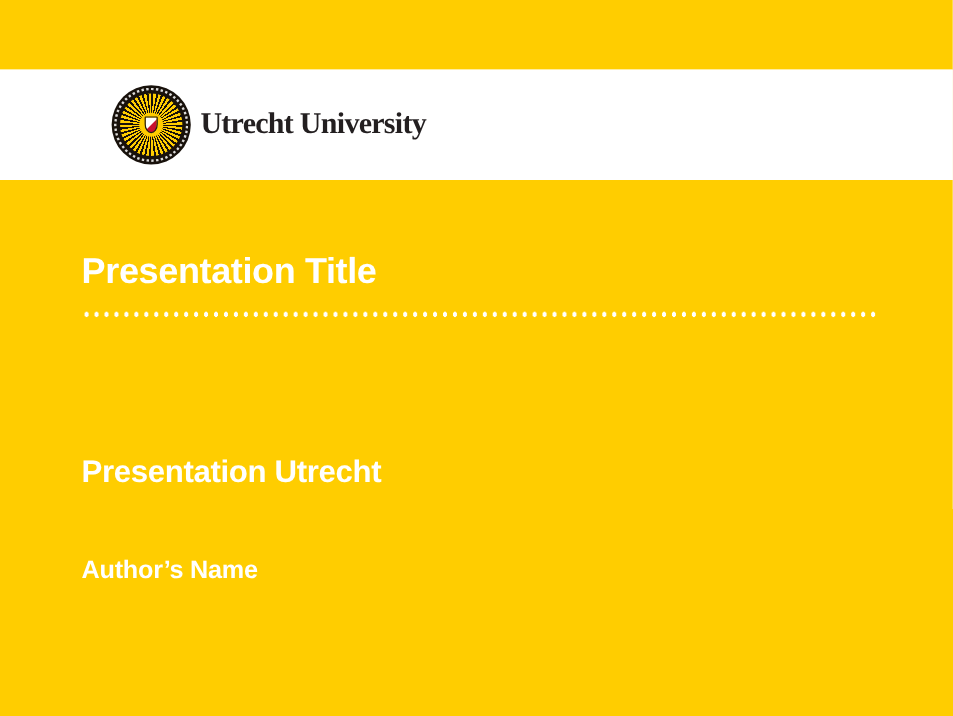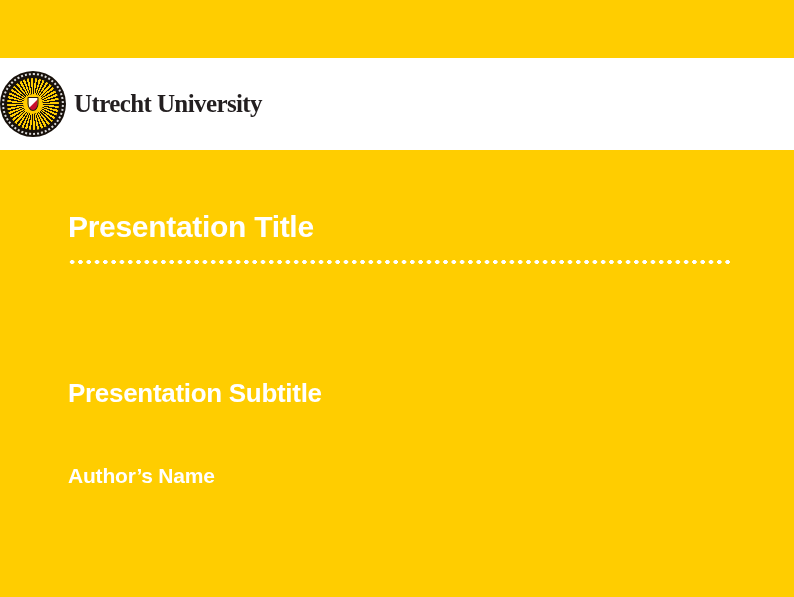"Utrecht University" .logo-band { padding-left: none -> 93px }
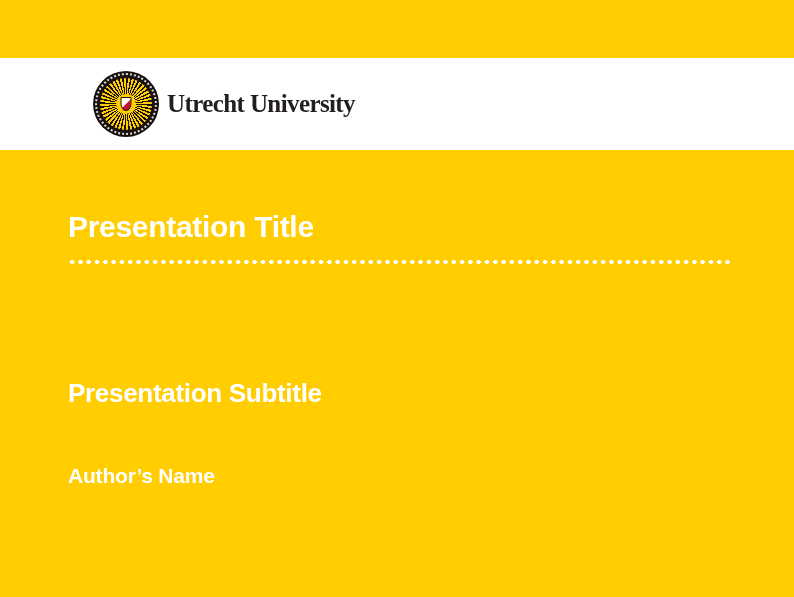"Presentation Subtitle" h2.subtitle { text: Subtitle -> Utrecht }
